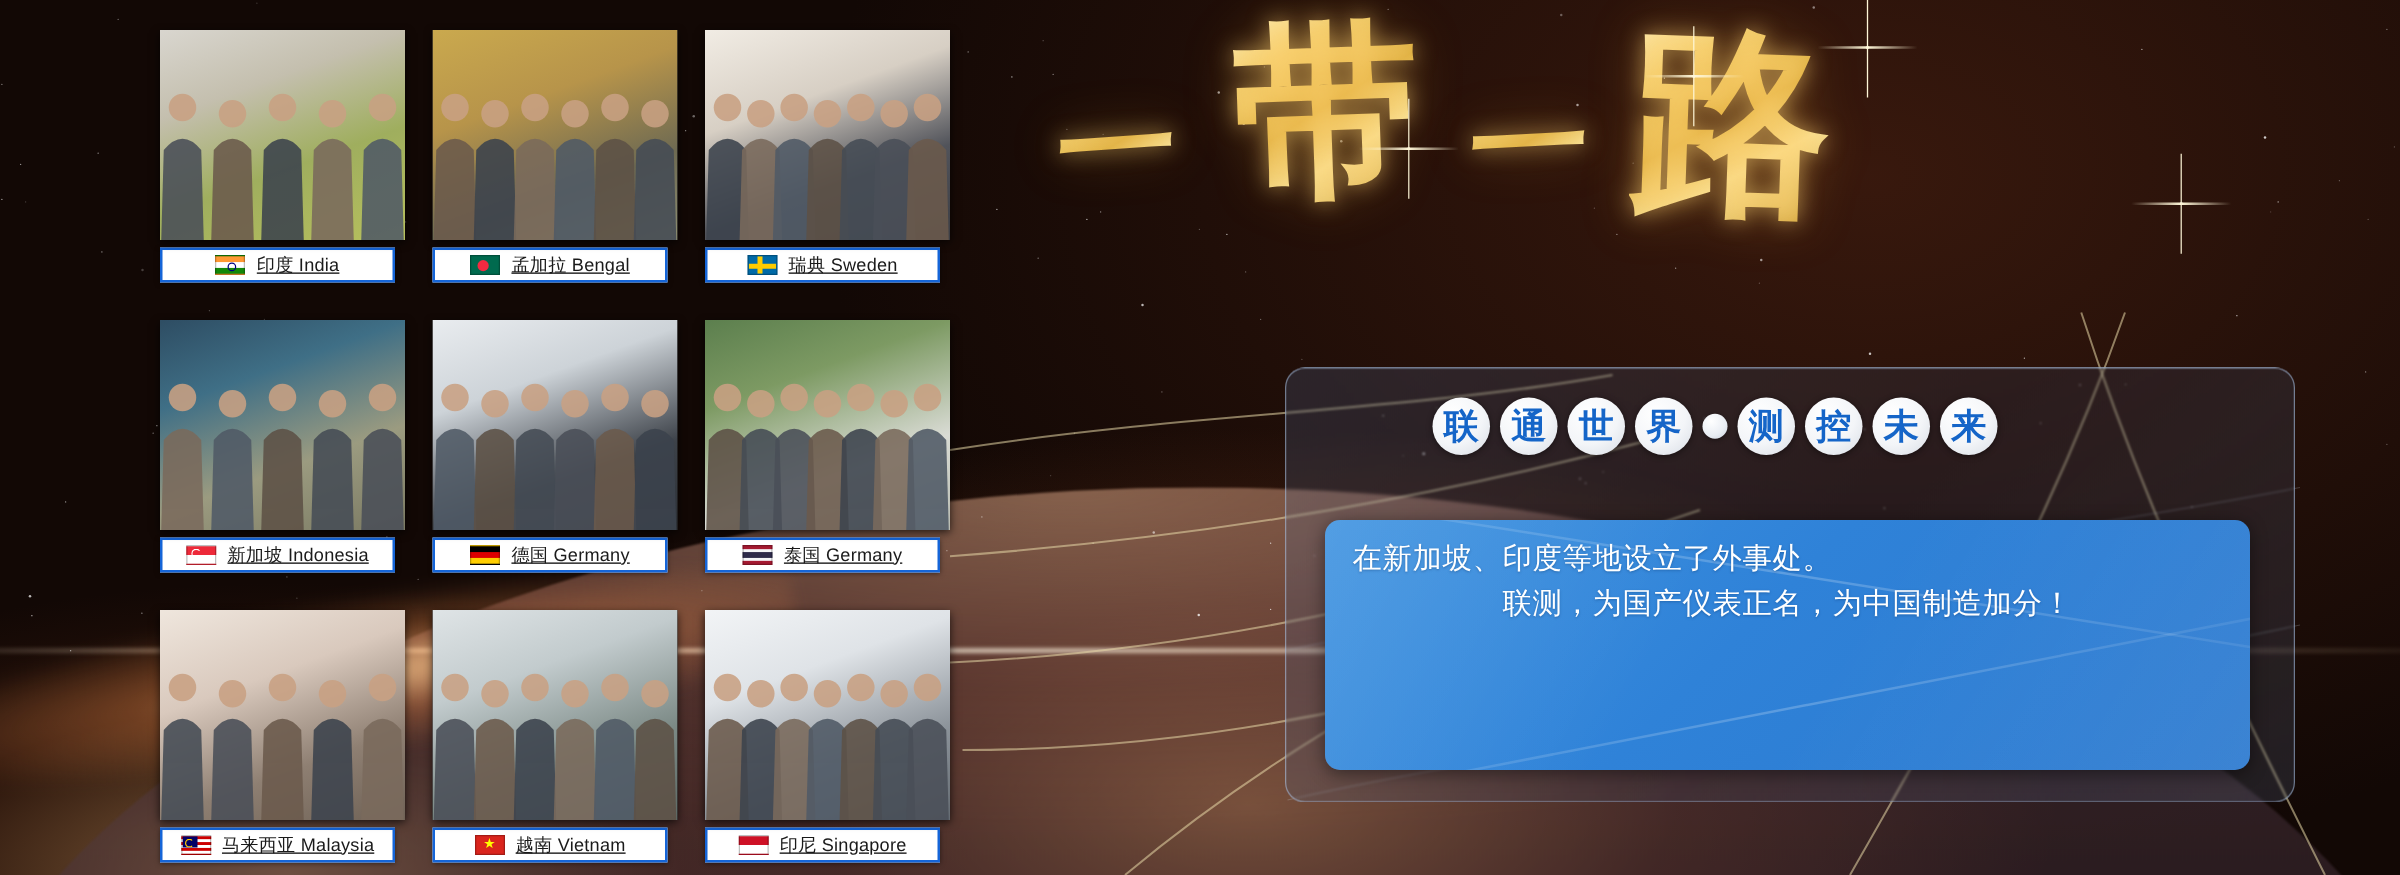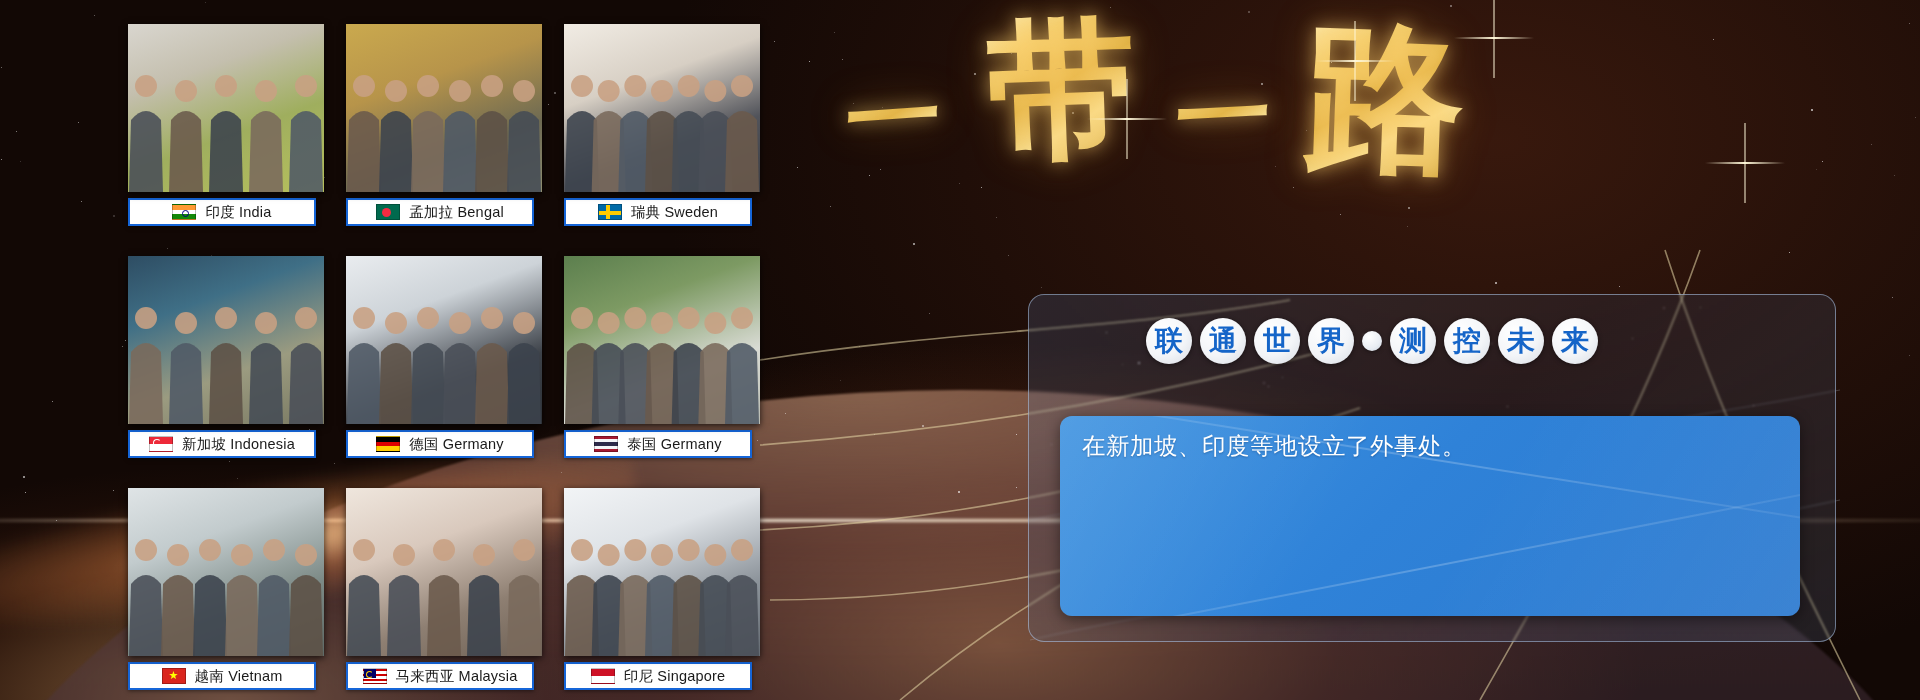"印度 India" .cell { text-decoration: none -> underline }
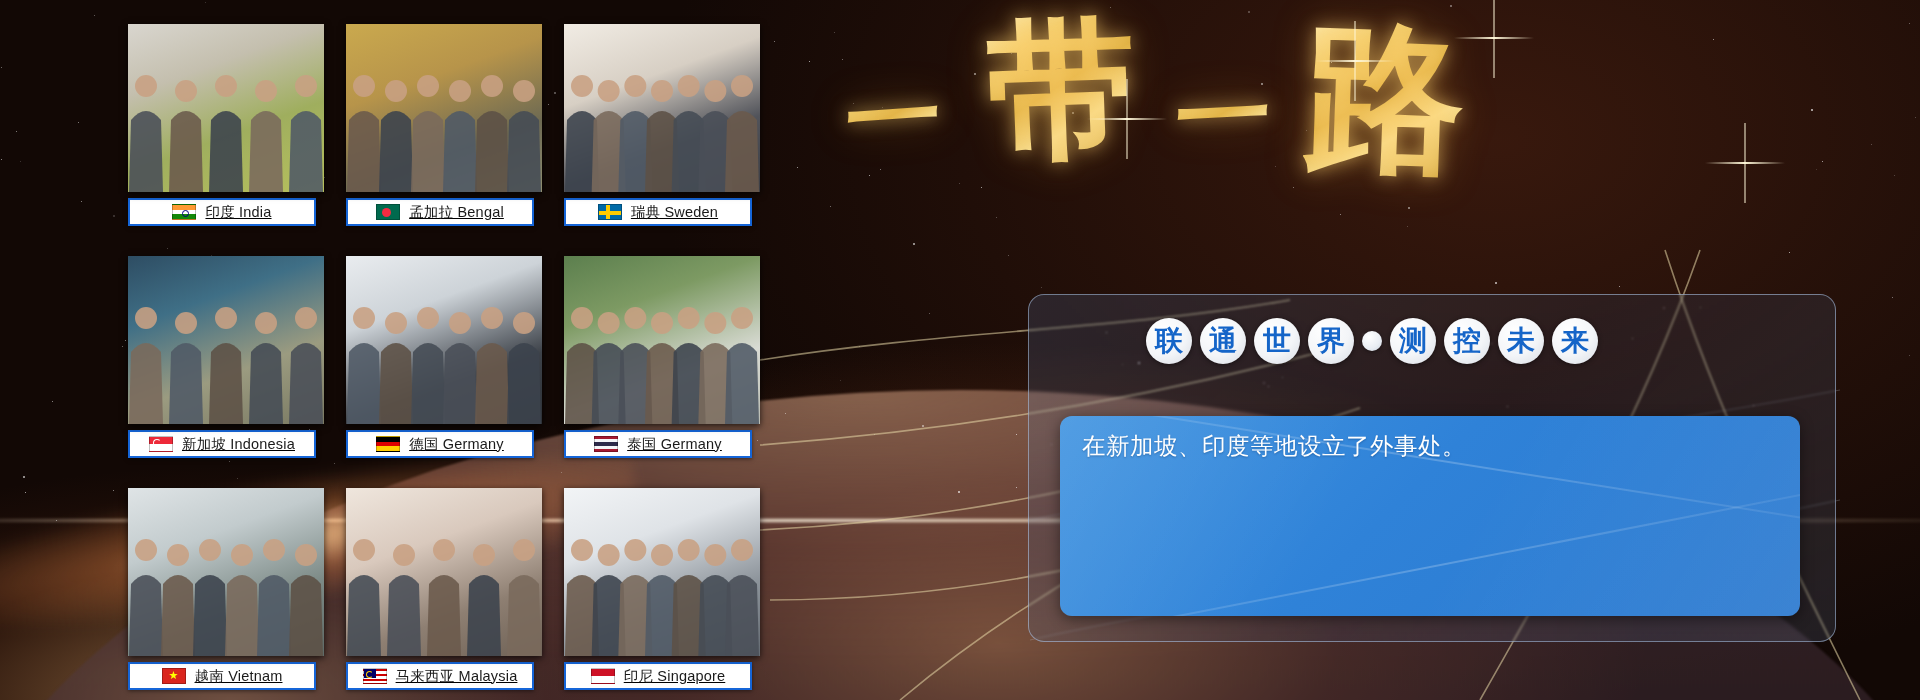"联测，为国产仪表正名，为中国制造加分！" div.bb-line { html: none -> <div>联测，为国产仪表正名，为中国制造加分！</div> }
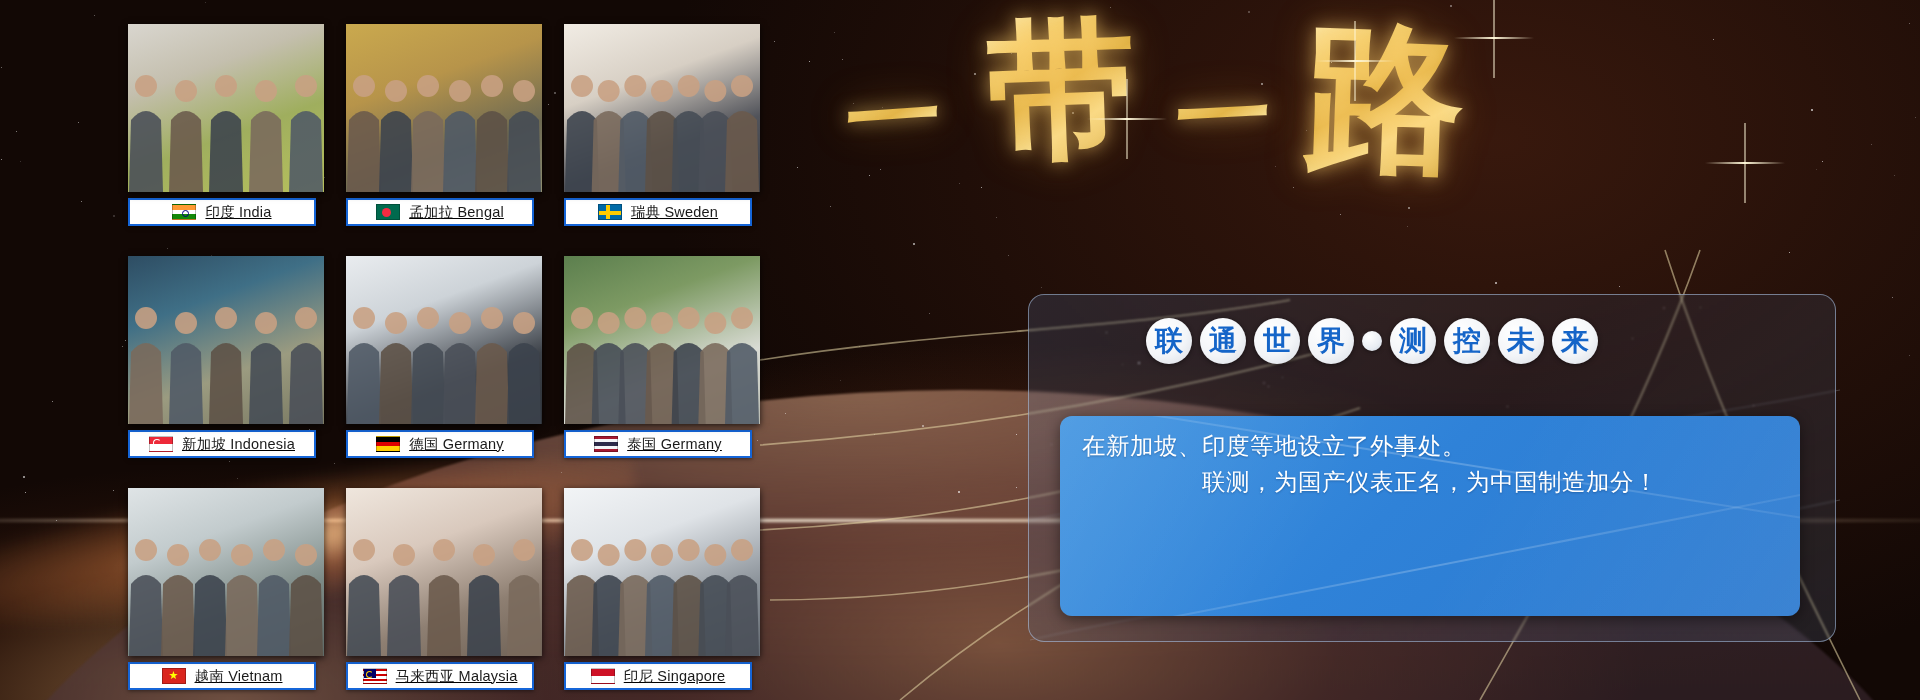"越南 Vietnam" div.cell { order: before "马来西亚 Malaysia" -> after "马来西亚 Malaysia" }
